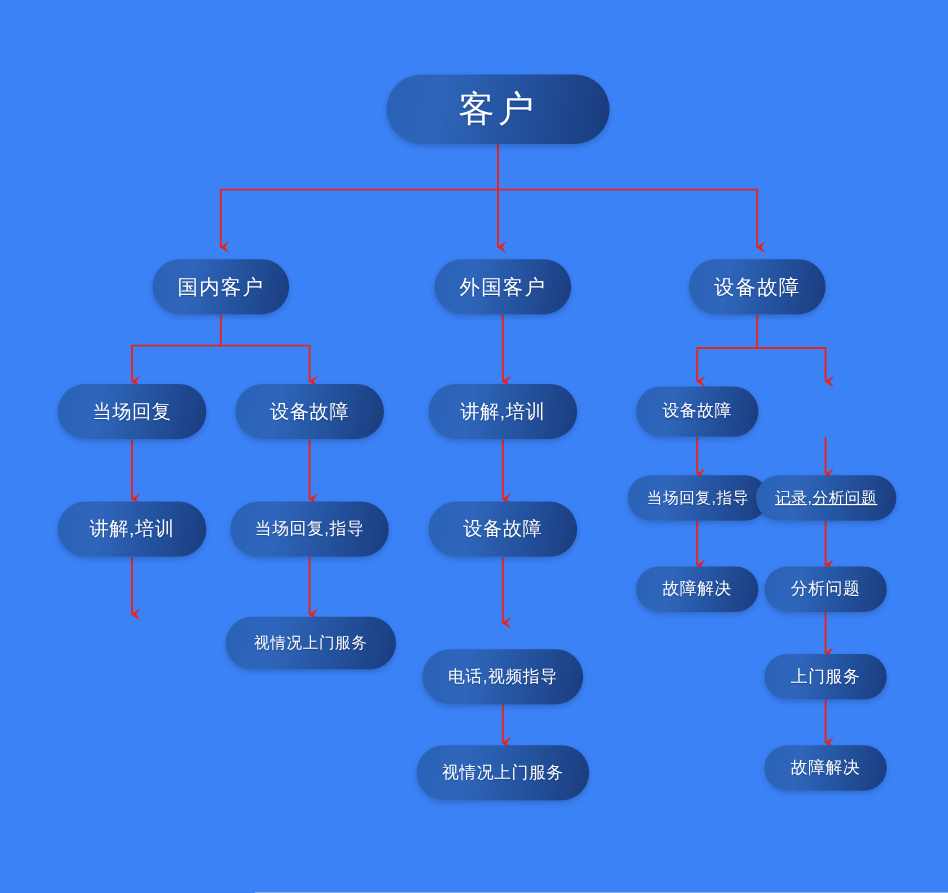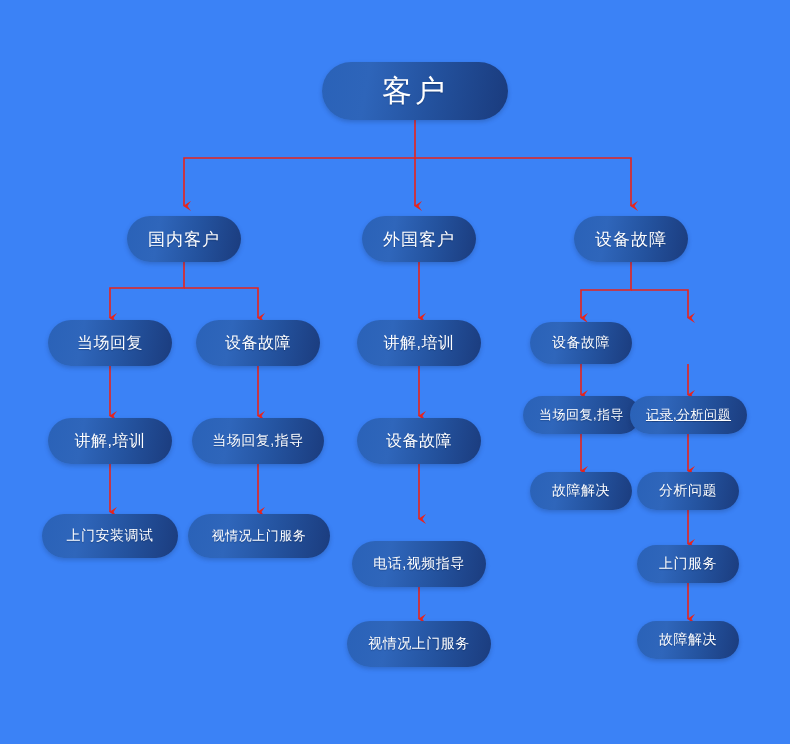"上门安装调试" div.node { html: <div> <span>上门安装调试</span> </div> -> none }
